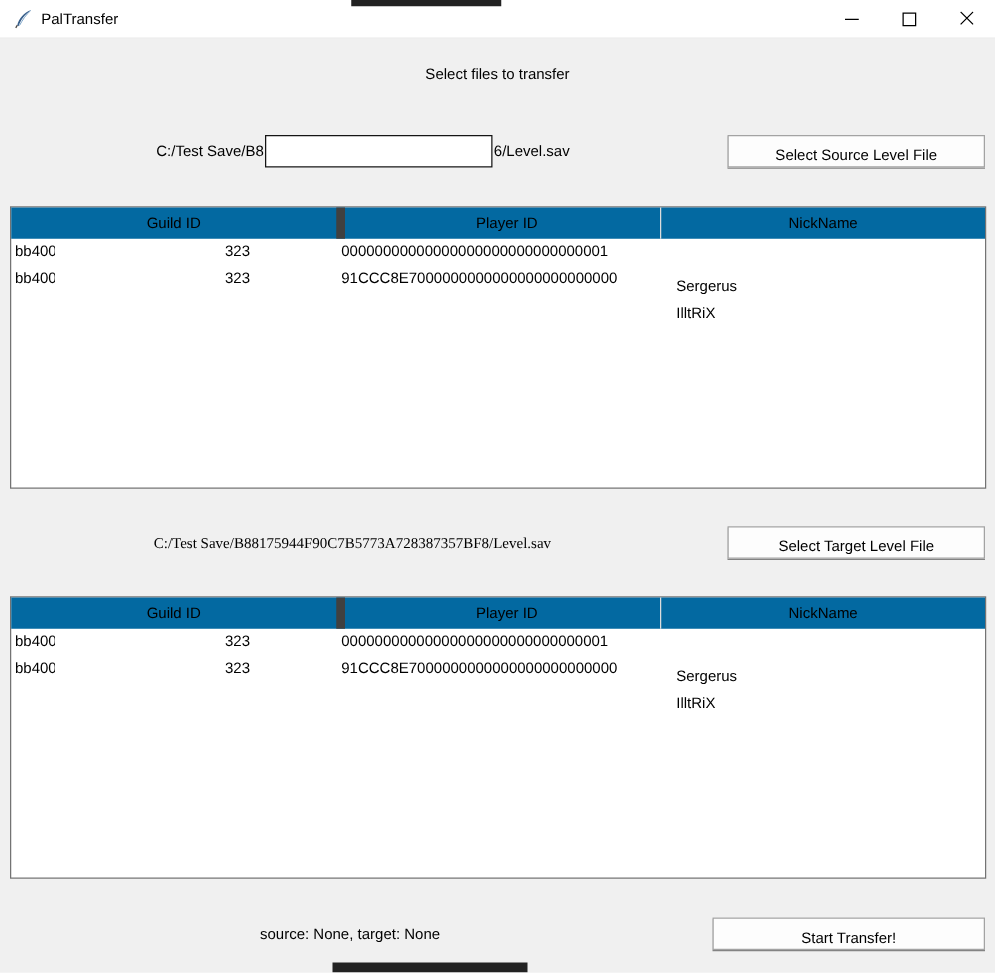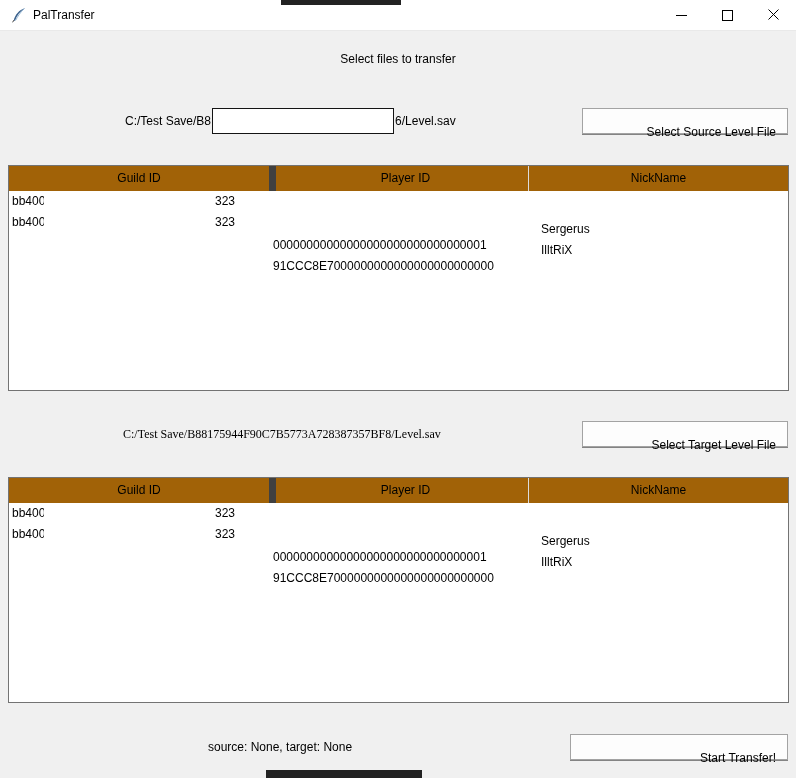"Select Source Level File" .btn { padding: 11px -> 3px; text-align: right -> center }
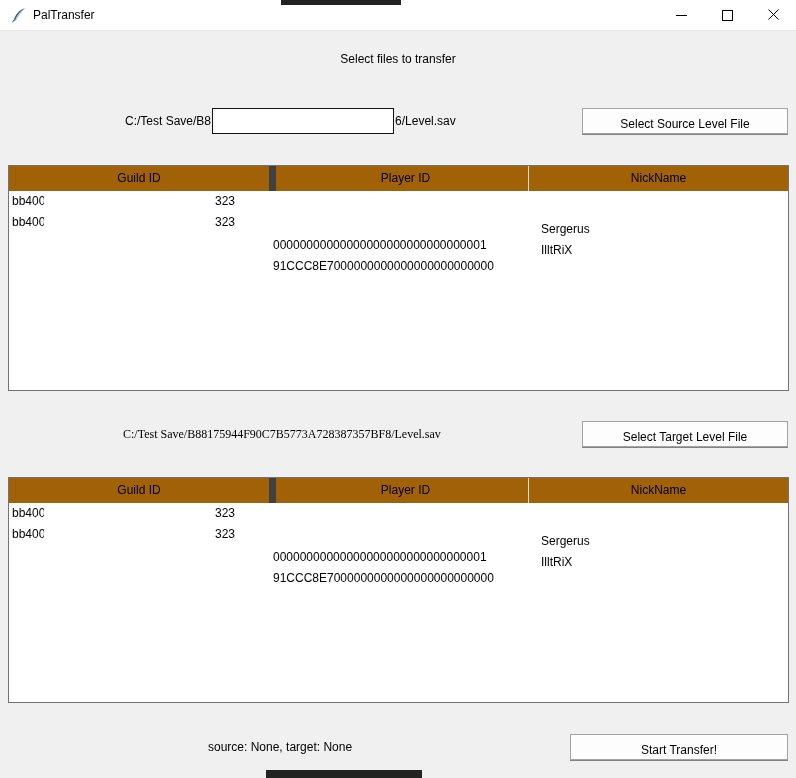"Guild ID" .tree-head { background: #a16207 -> #0369a1 }
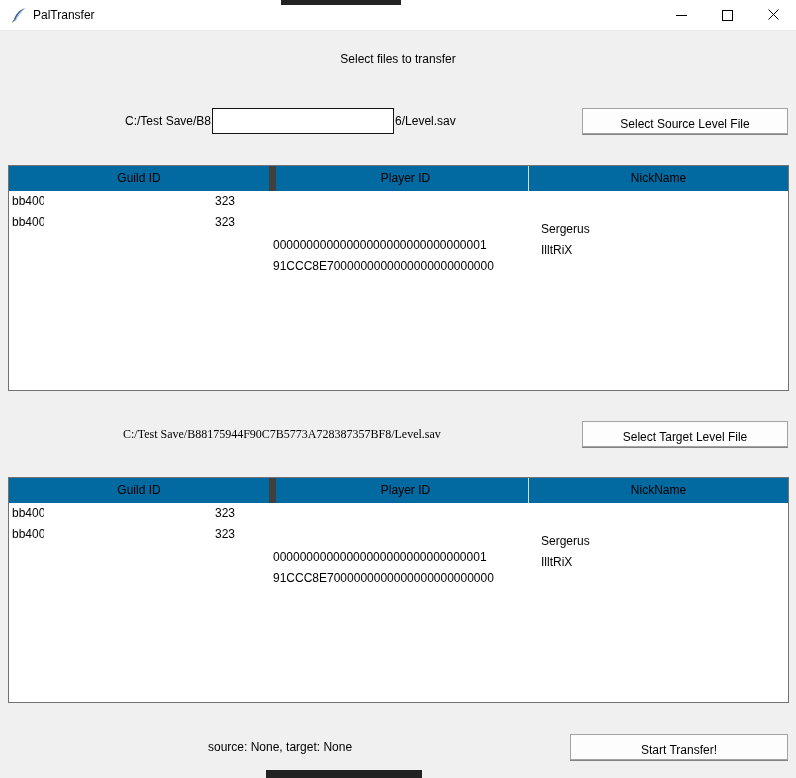"323" .td-guild { text-align: right -> none }
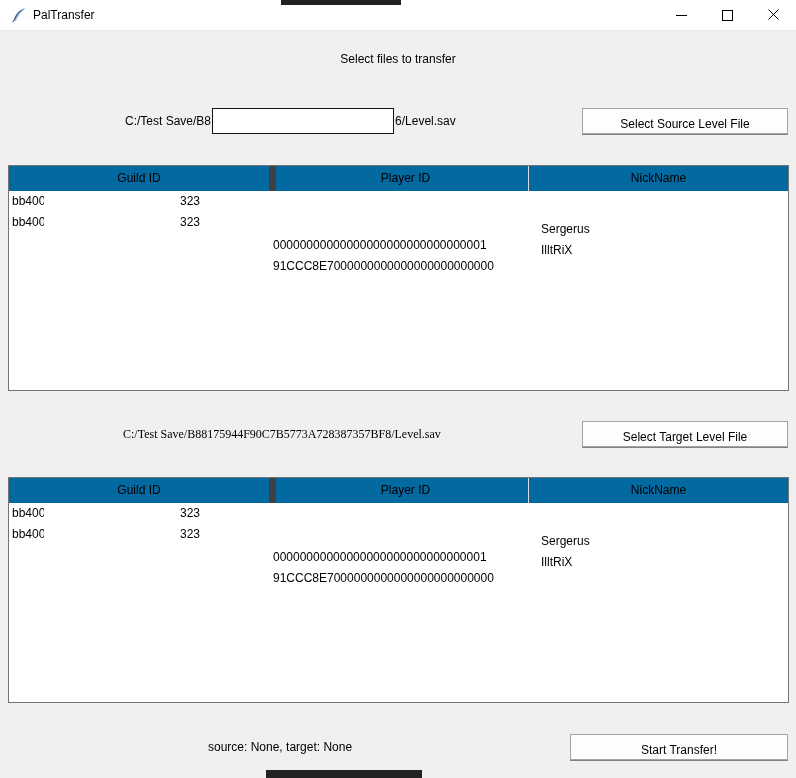"00000000000000000000000000000001" .td-player { margin-top: 44px -> none }
